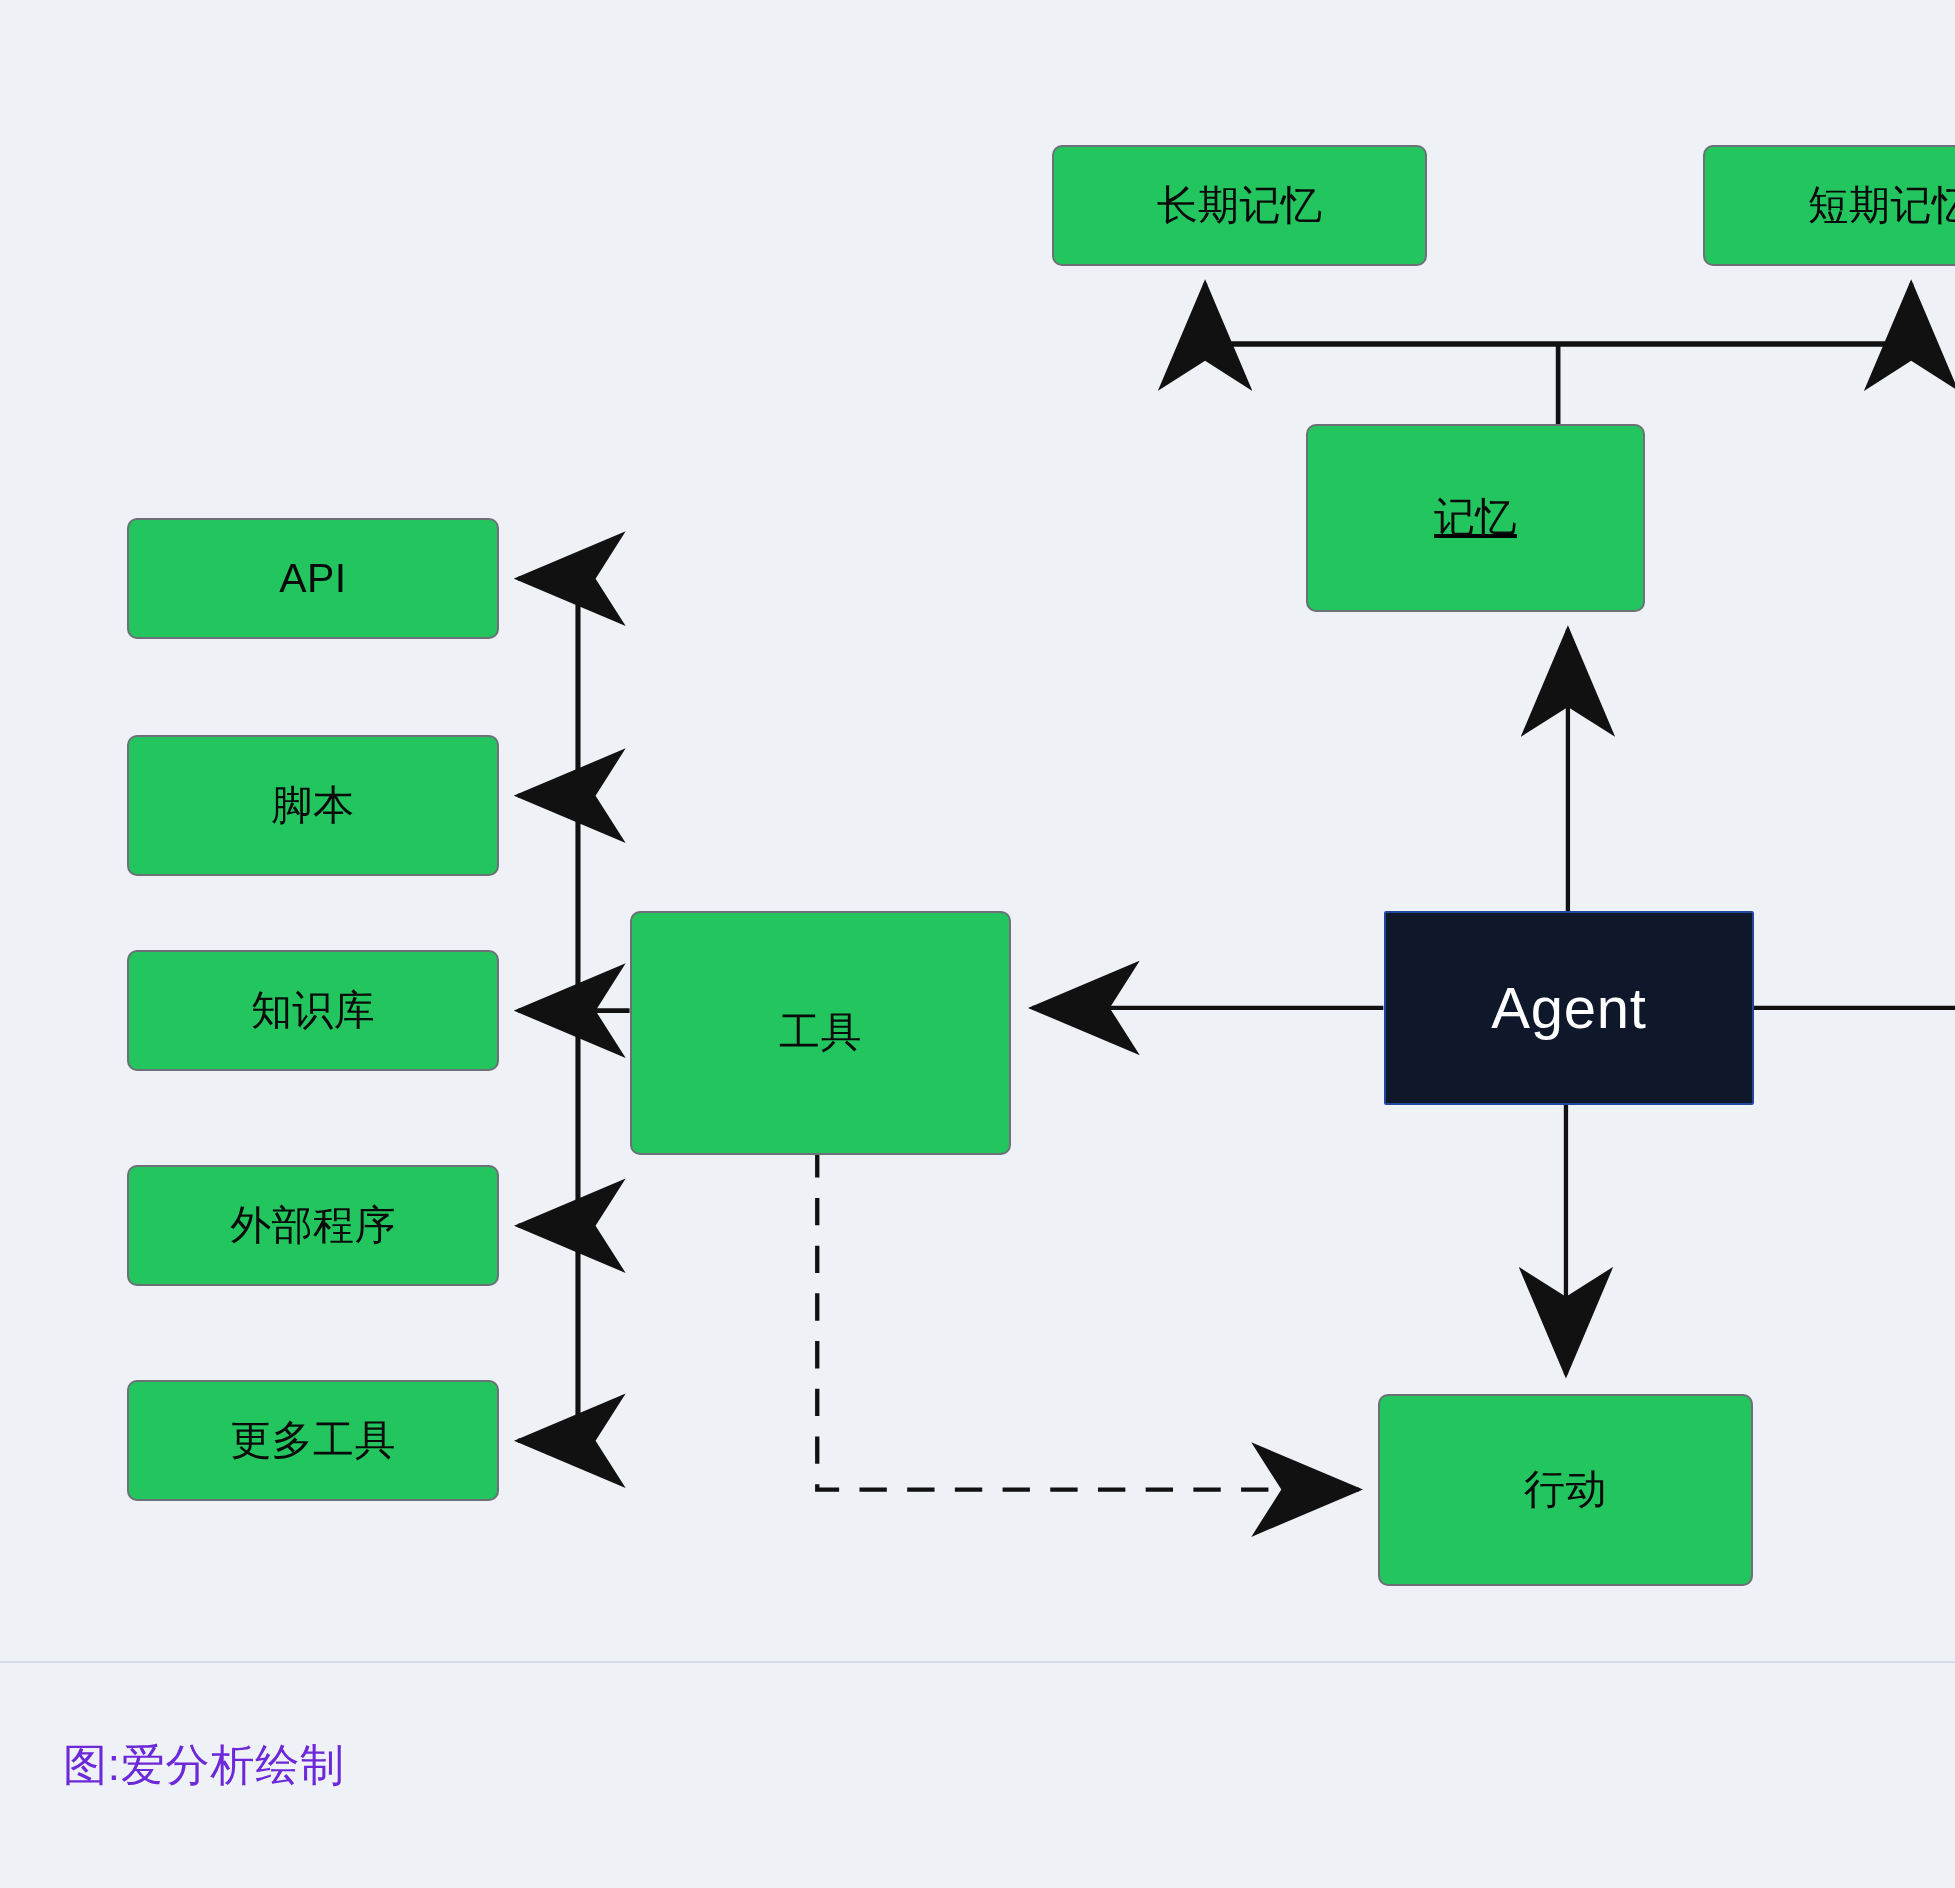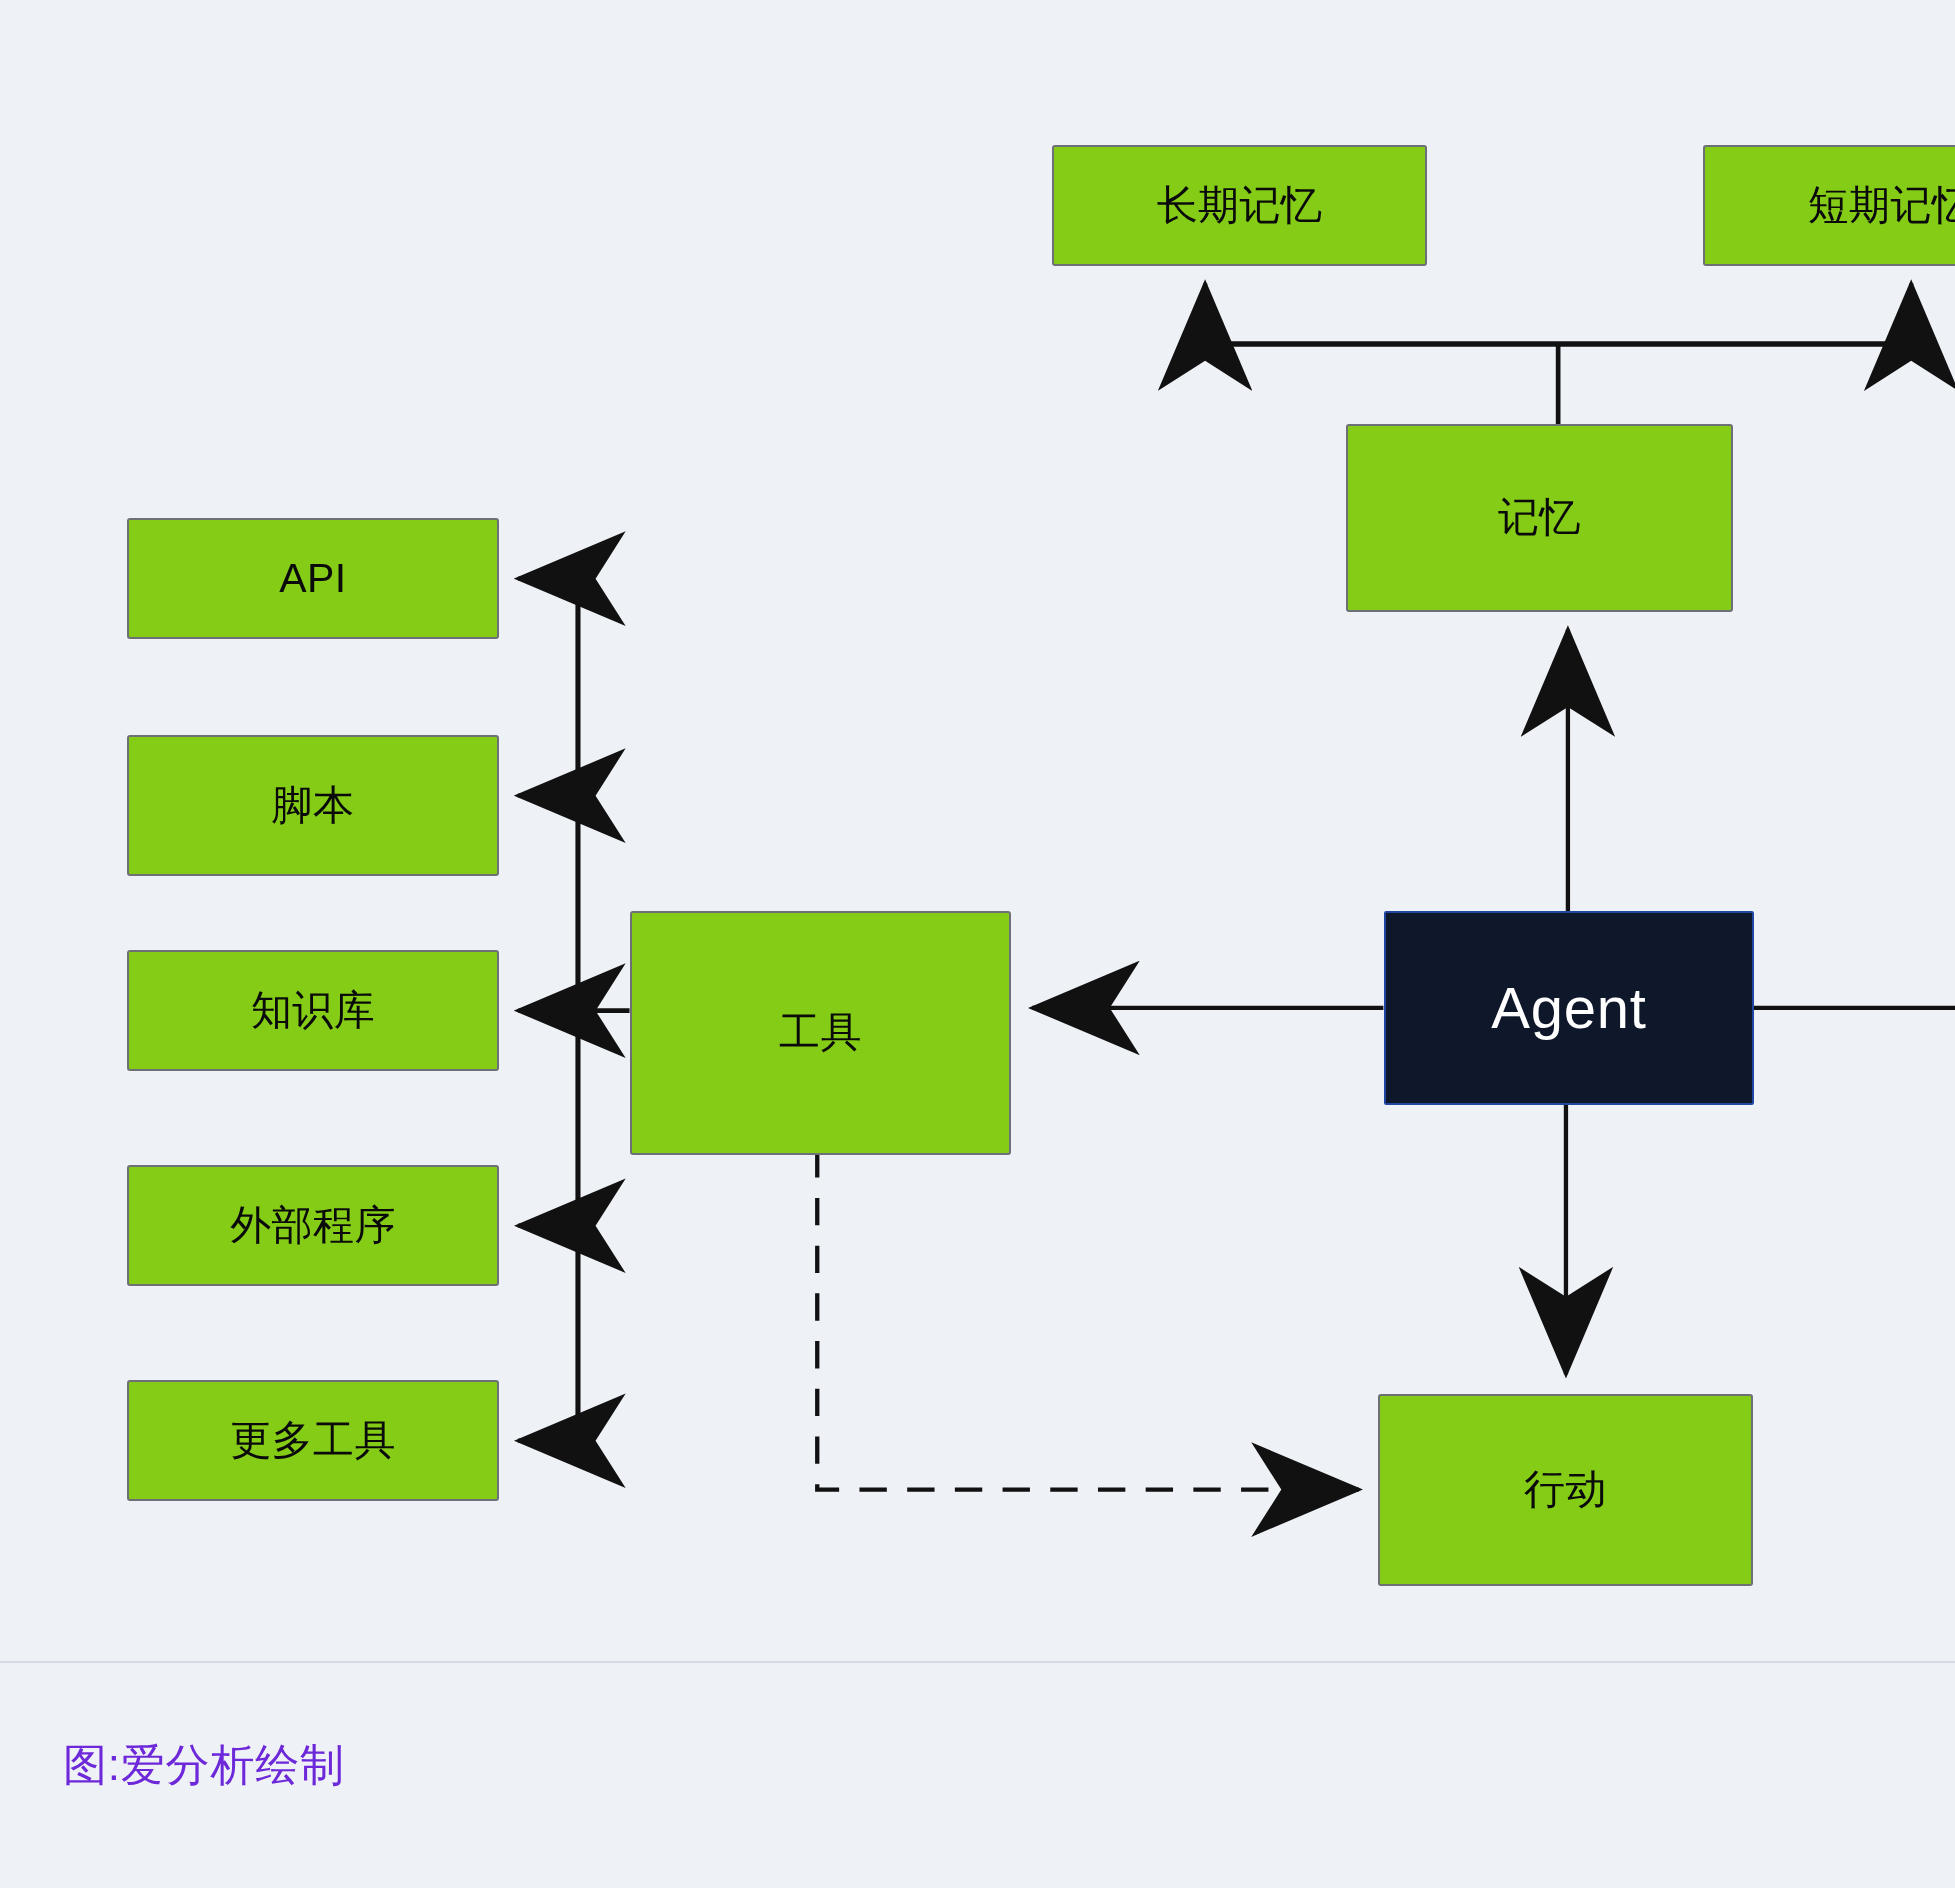"长期记忆" .node { background: #84cc16 -> #22c55e; border-radius: 3px -> 10px }
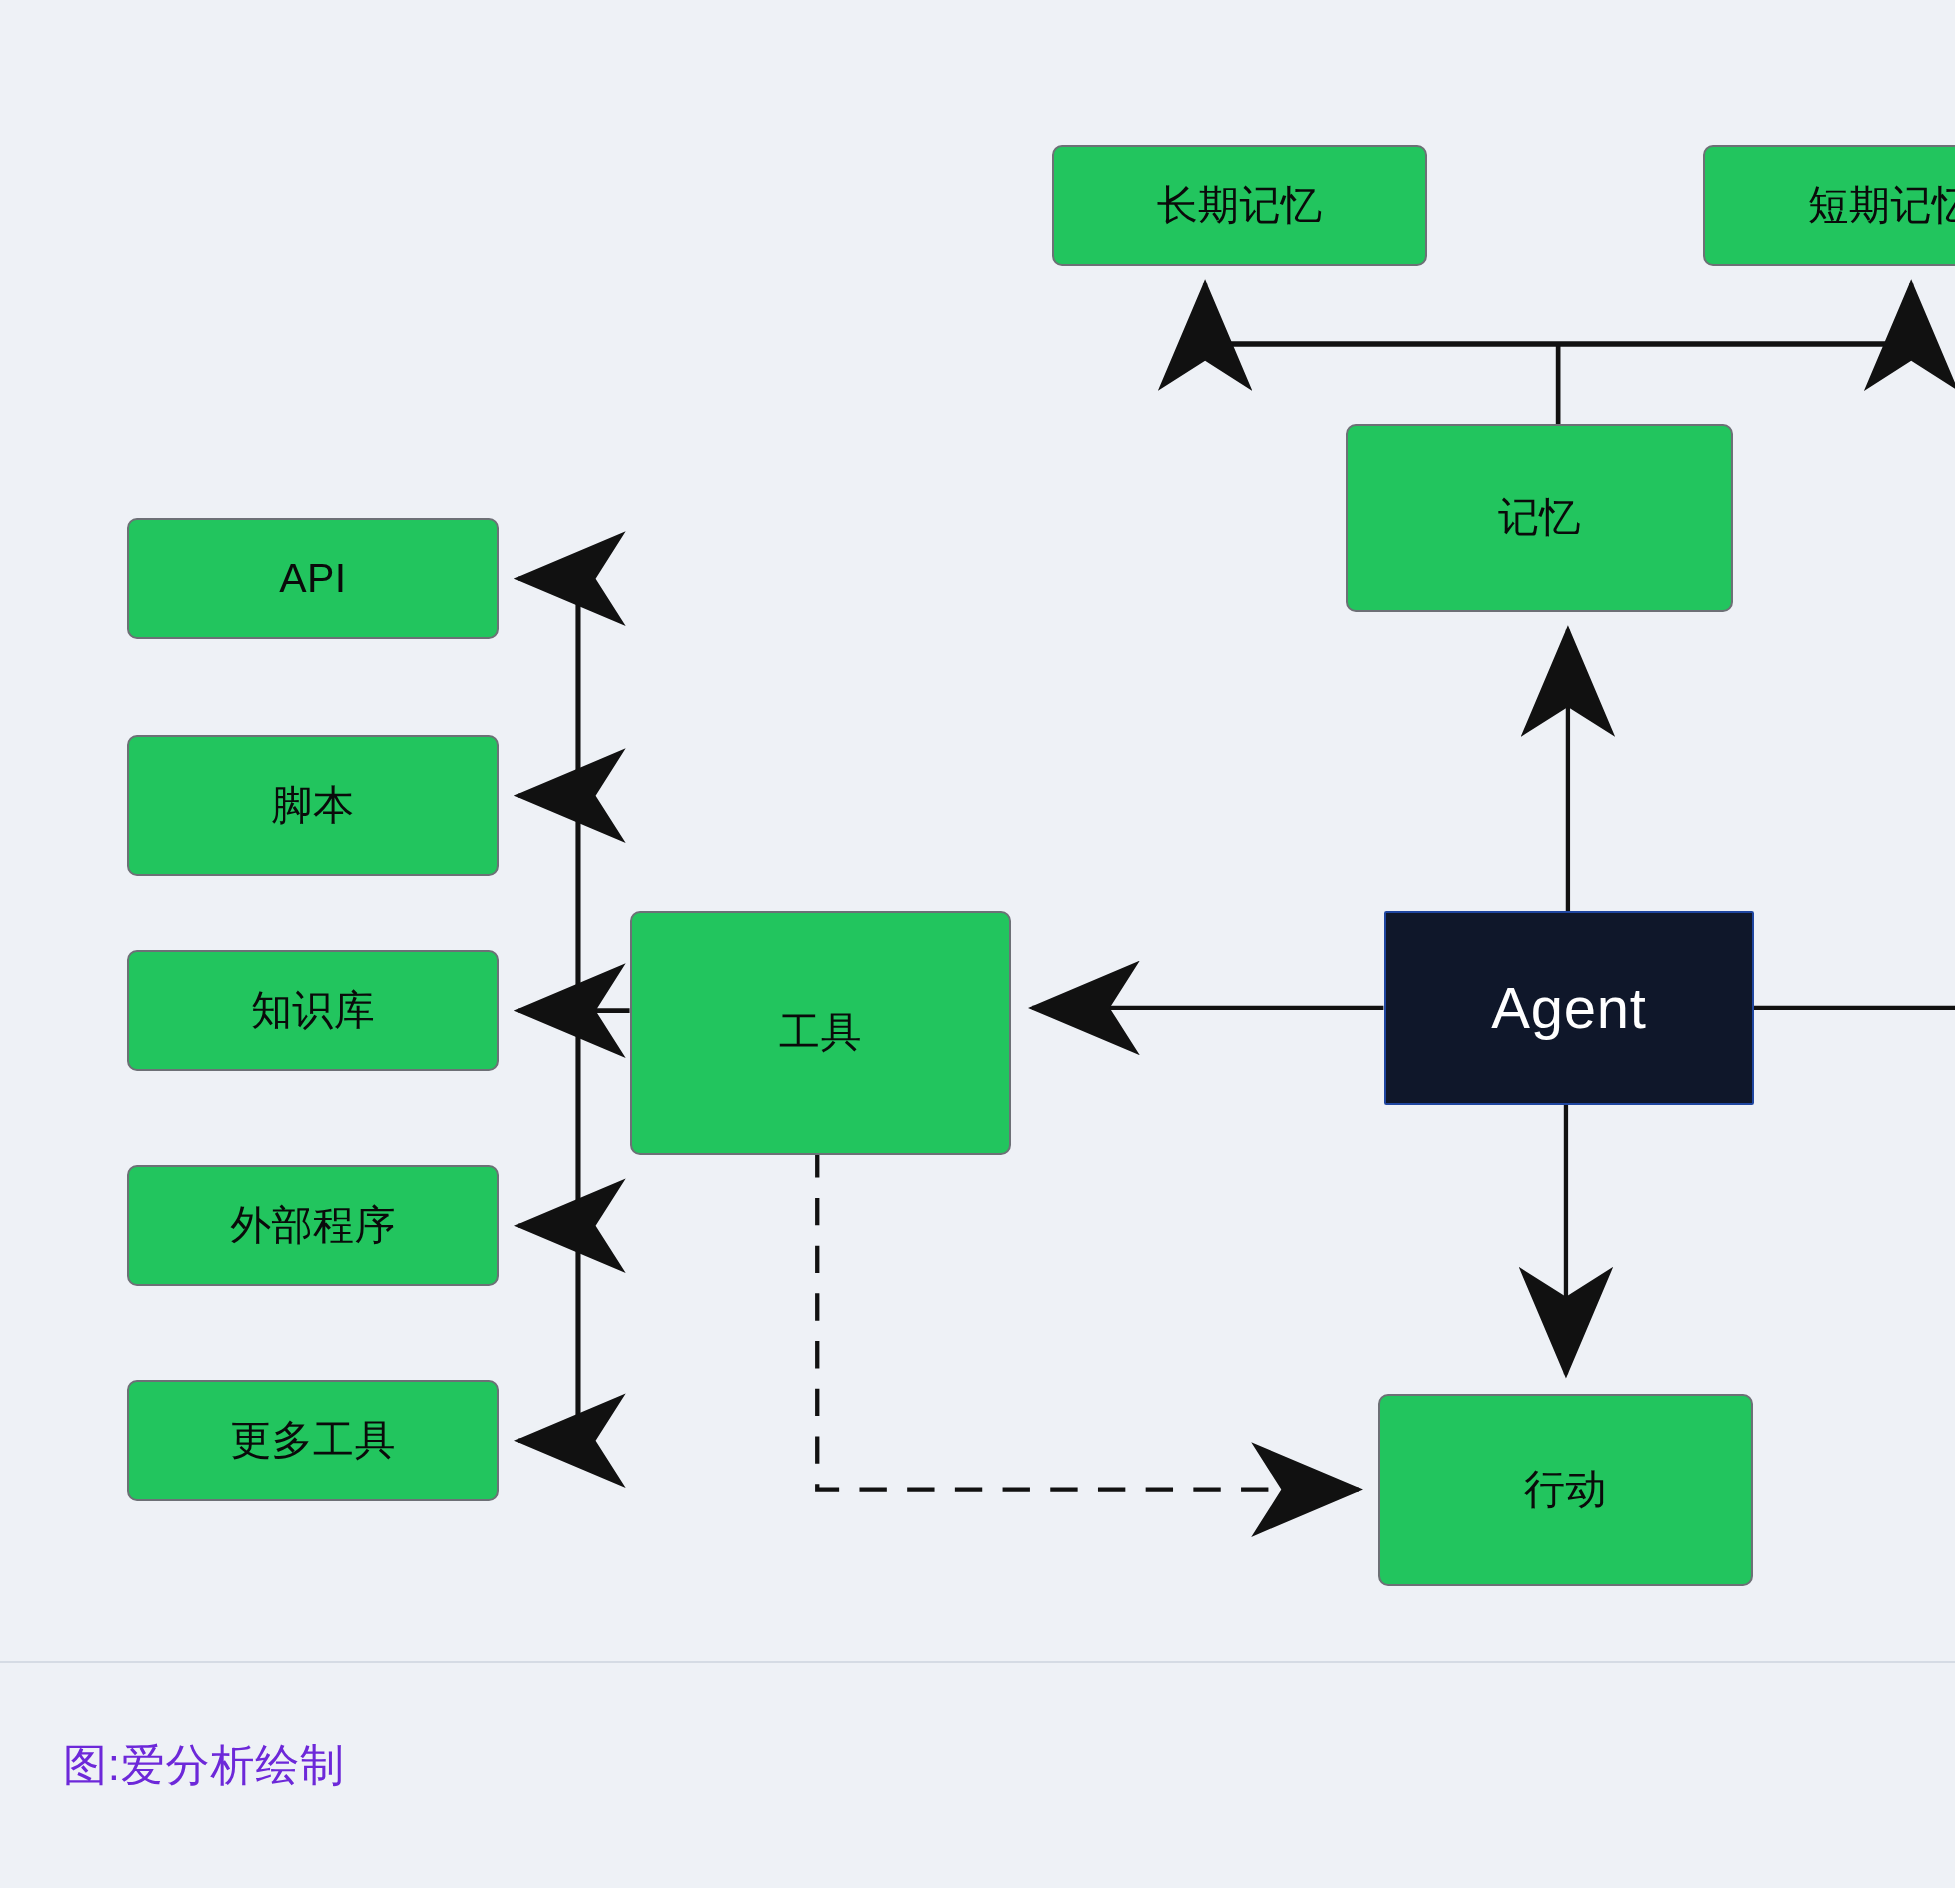"记忆" #n-mem { left: 1346px -> 1306px; text-decoration: none -> underline; width: 387px -> 339px }
